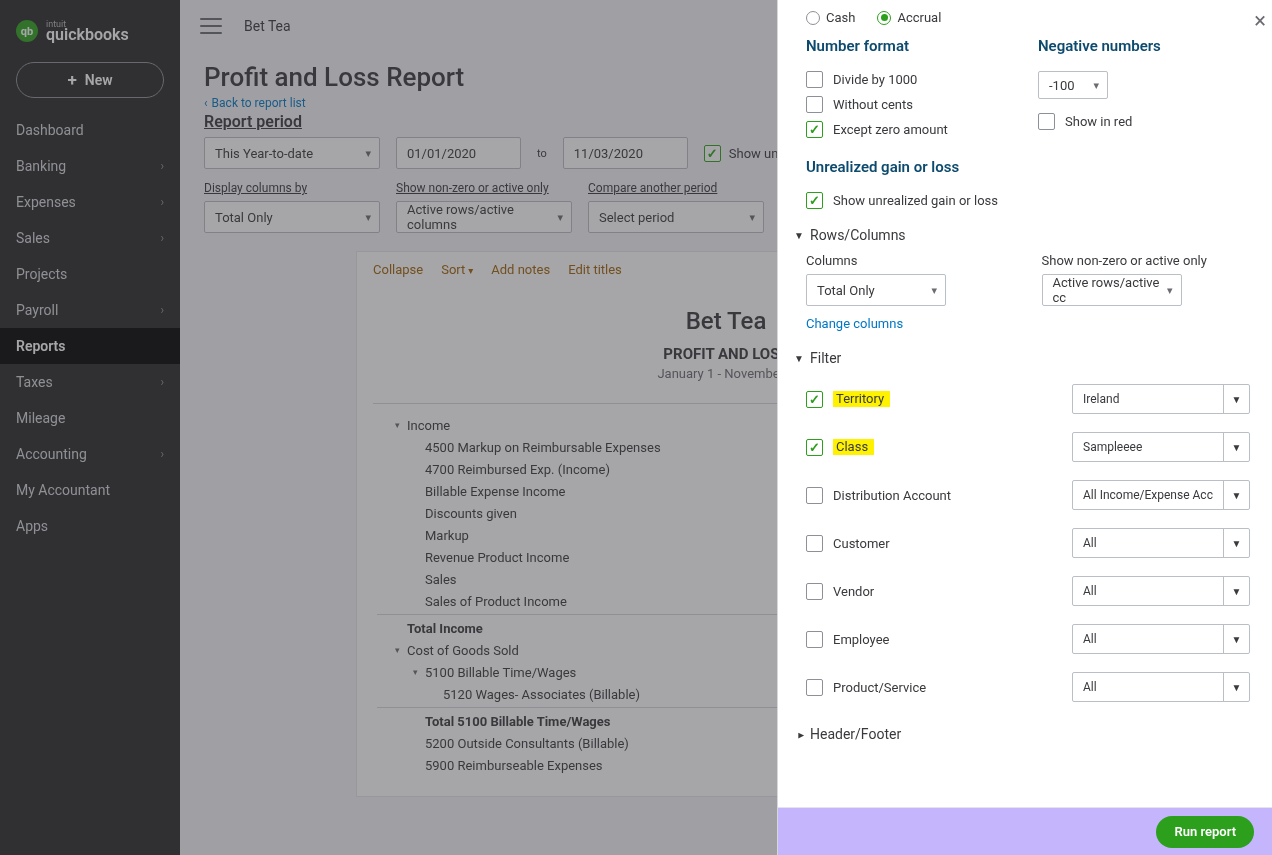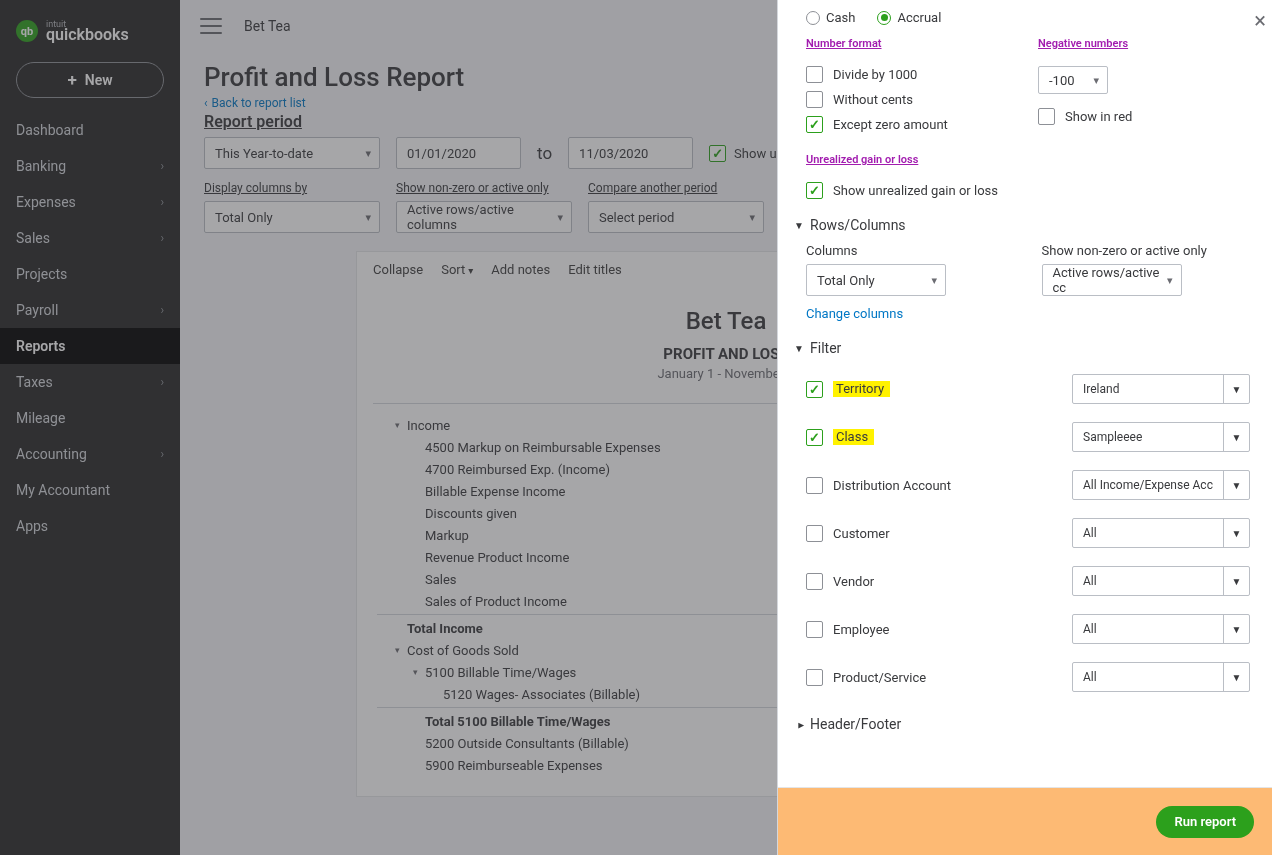"Number format" .section-lbl { color: #a21caf -> #0c4a6e; font-size: 11px -> 15px; text-decoration: underline -> none }
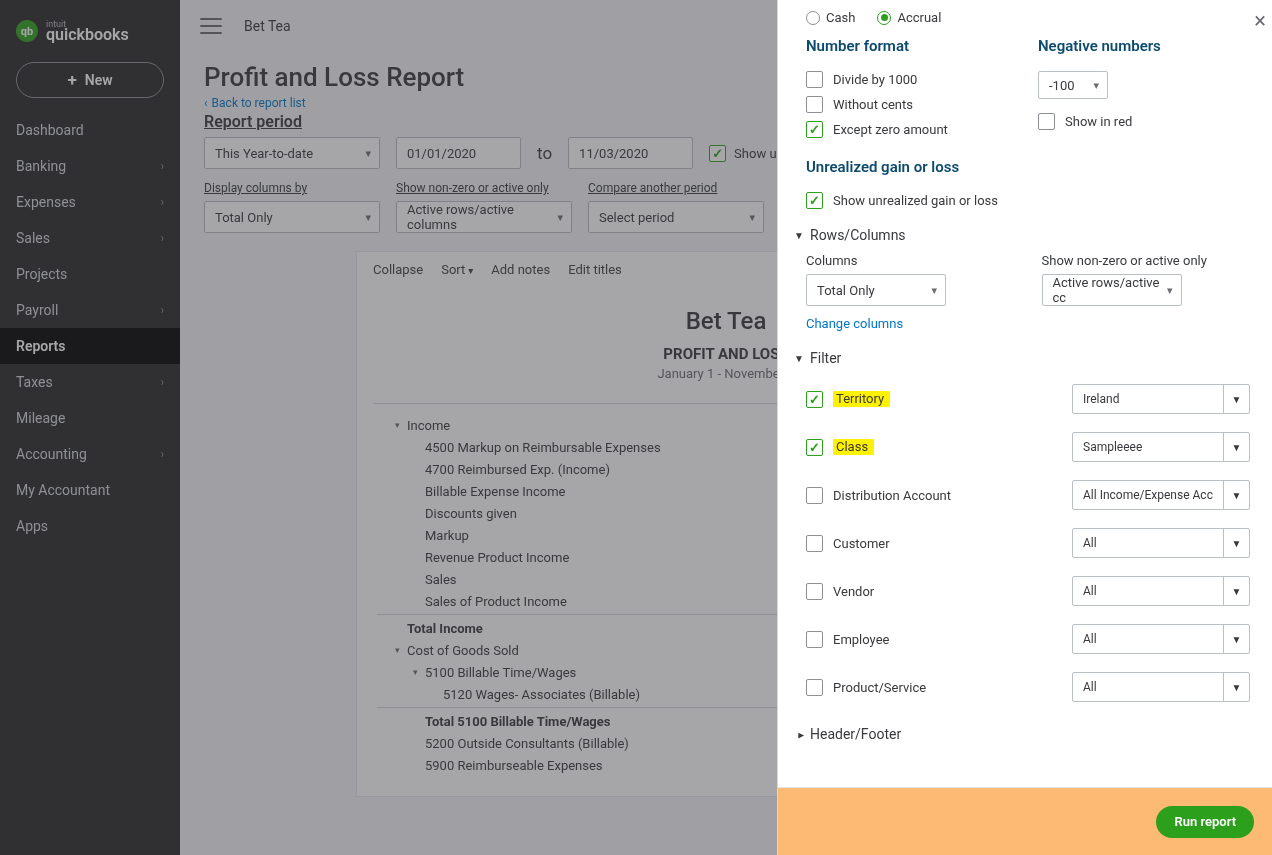"to" .to-lbl { font-size: 17px -> 11px }
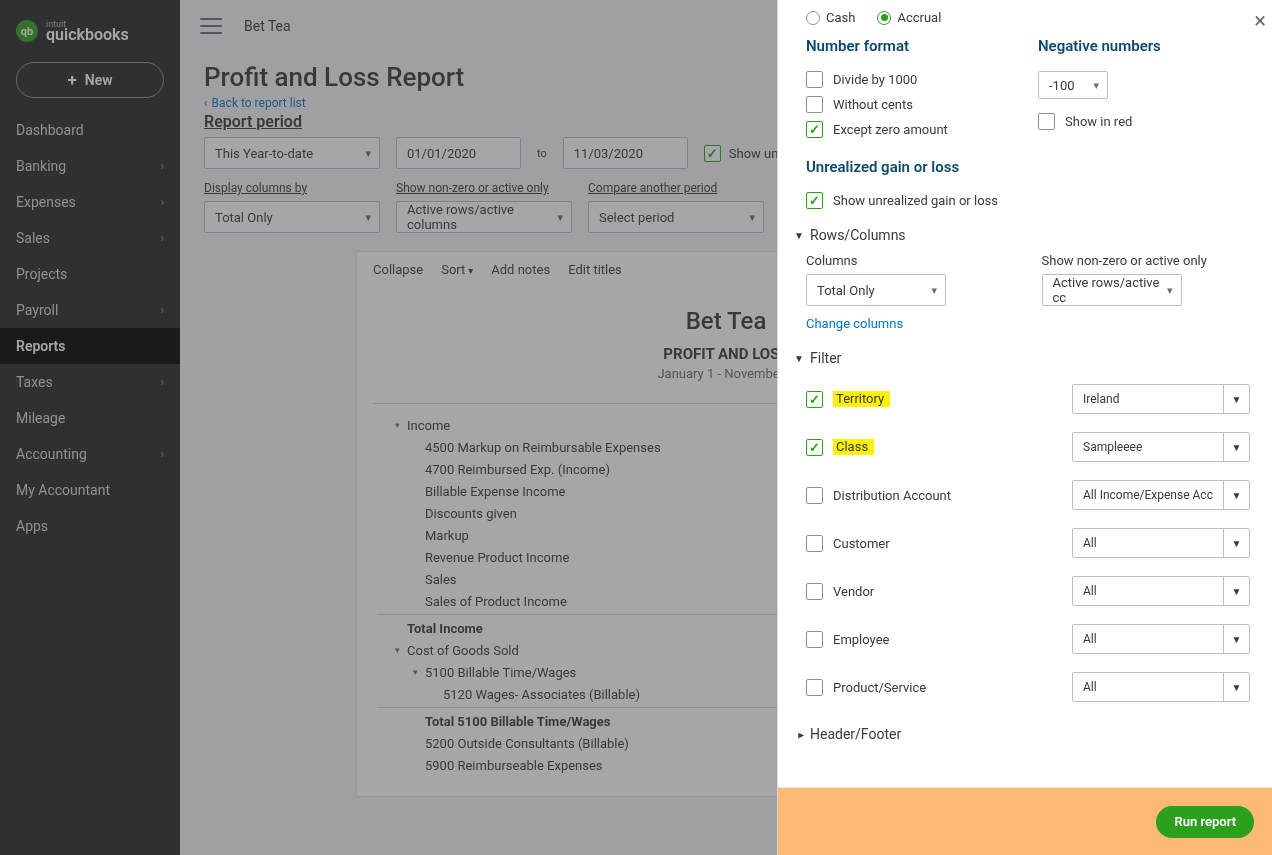"Collapse" .report-toolbar a { color: #404040 -> #a16207 }
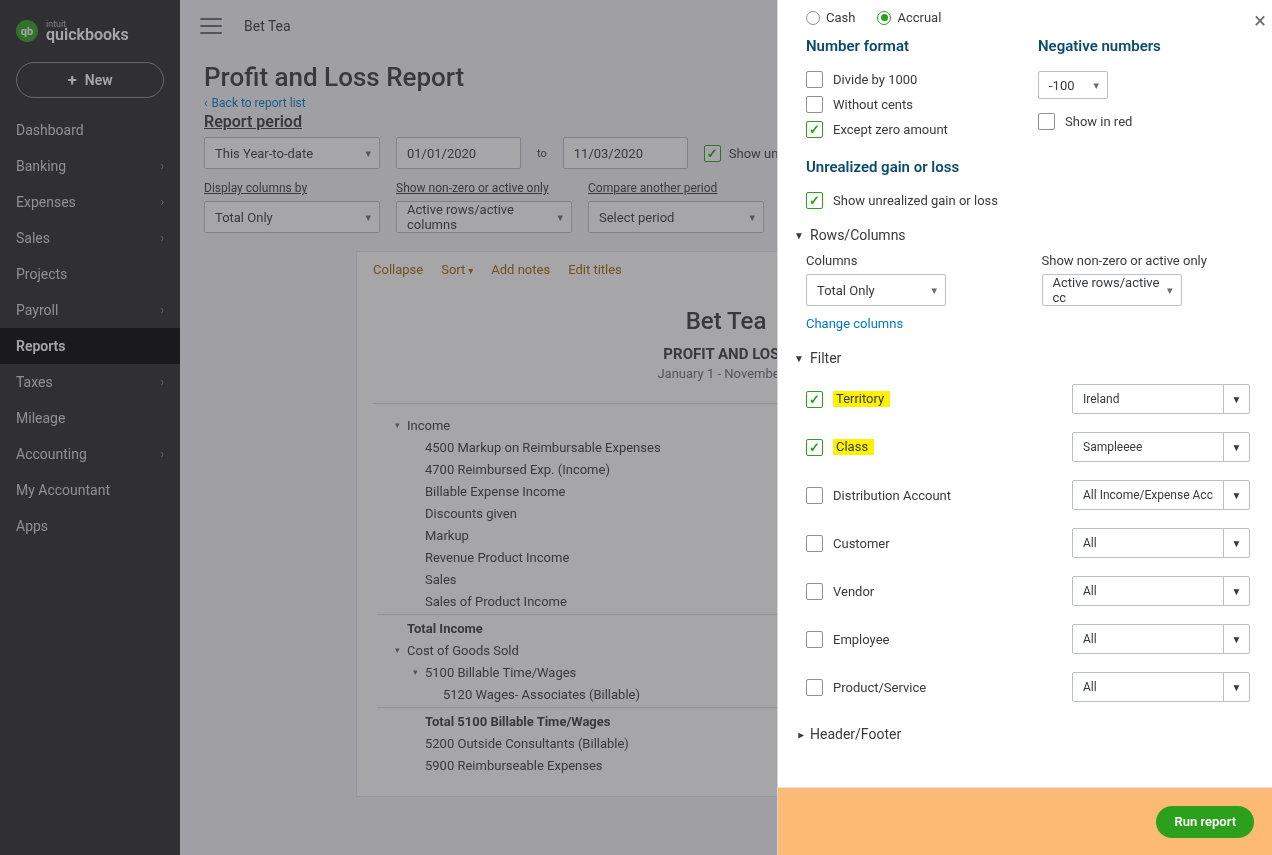"Run report" .panel-footer { background: #fdba74 -> #c4b5fd; height: 68px -> 48px }
